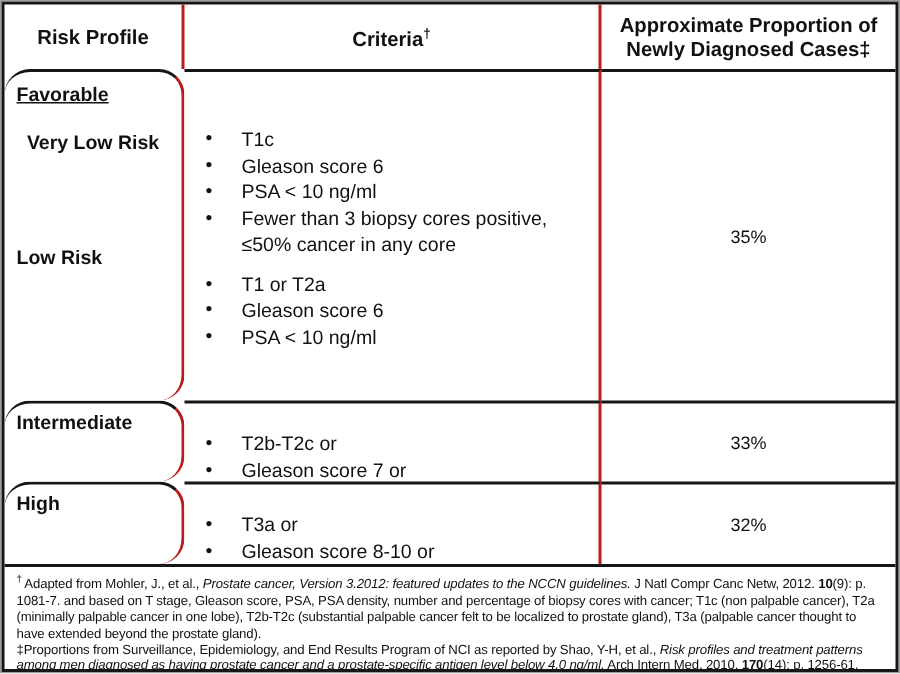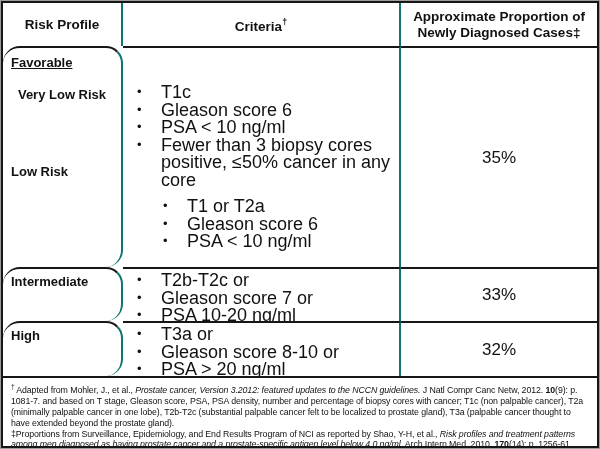"Risk Profile" .colline { border-right: 2px solid #0f766e -> 2px solid #b91c1c }
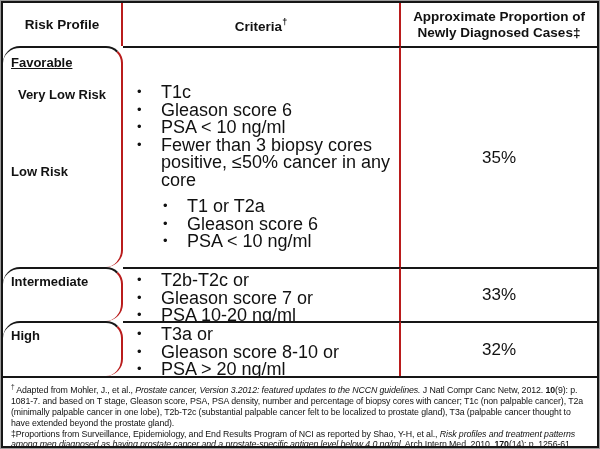"T1c" .critcell { font-size: 18px -> 13px }
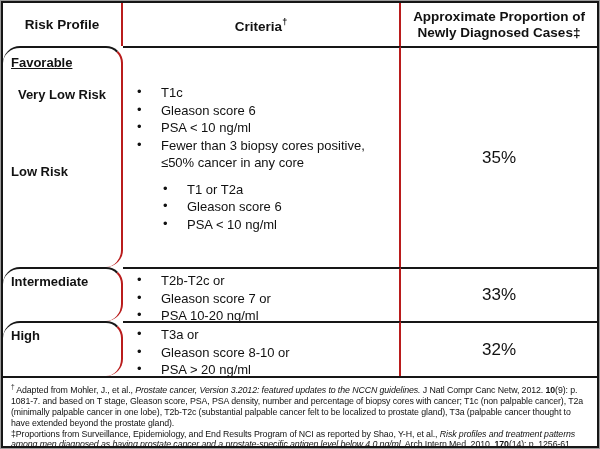"35%" .propcell { font-size: 17px -> 12px }
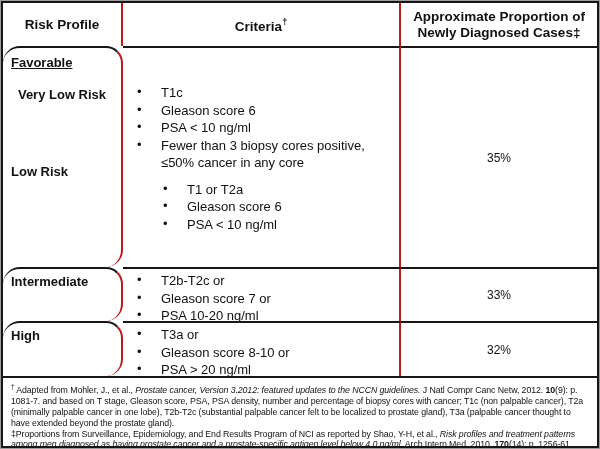"T1 or T2a" .list-gap { margin-left: 26px -> none }
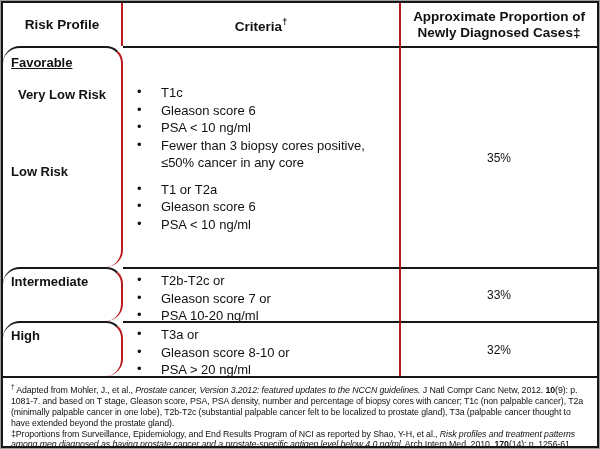"T2b-T2c or" .crit-plain { padding-top: 3px -> 18px }
